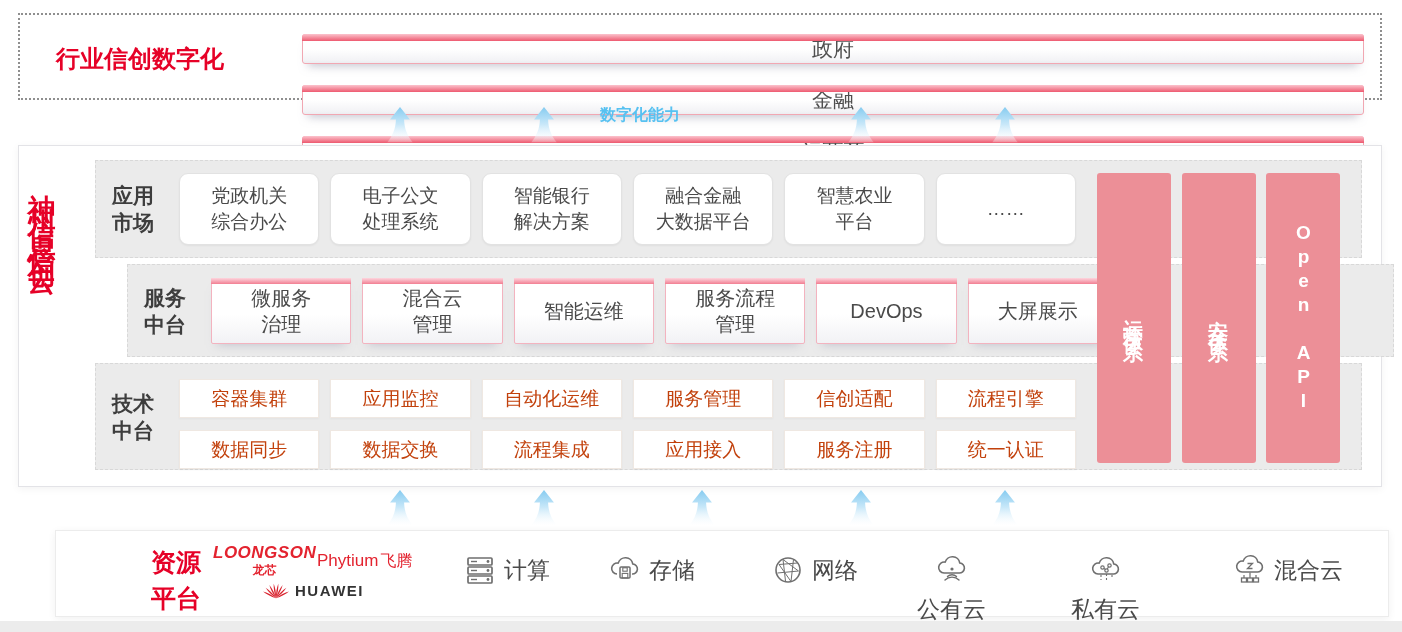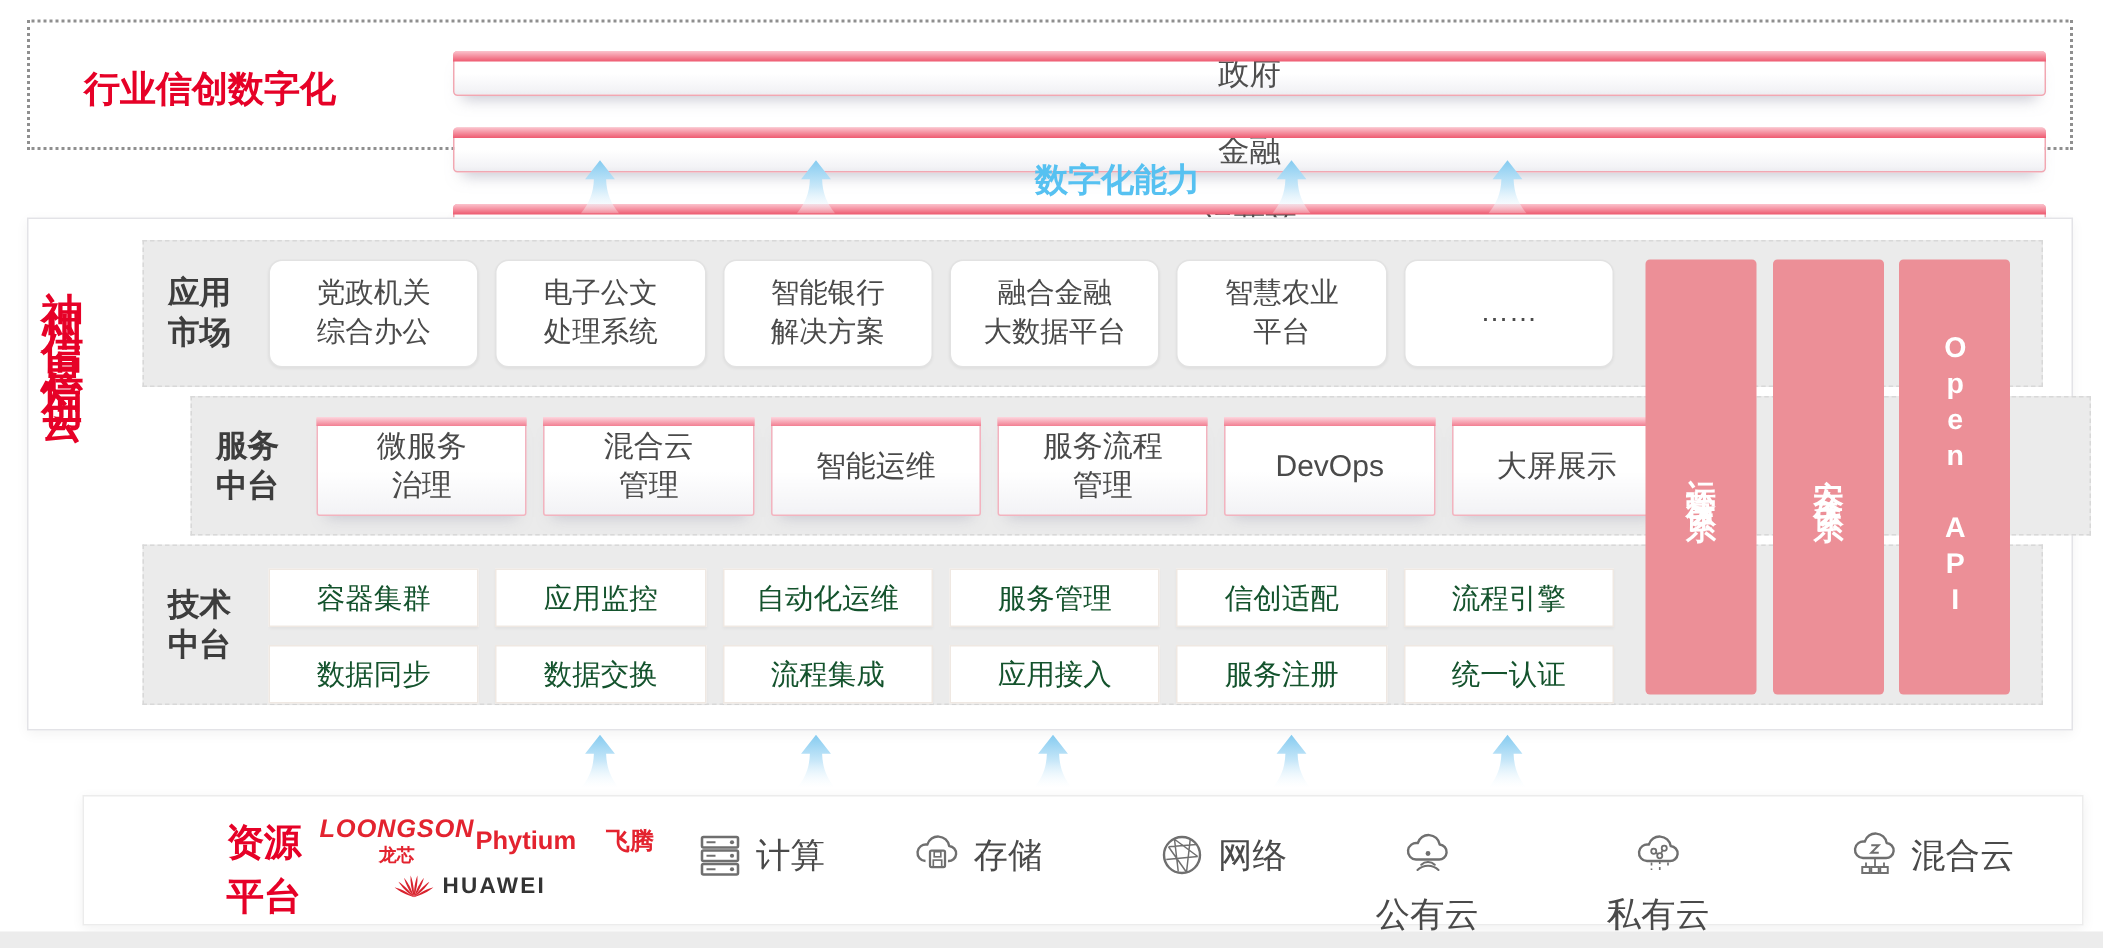"数字化能力" .capability-label { font-size: 22px -> 16px; text-align: right -> left }
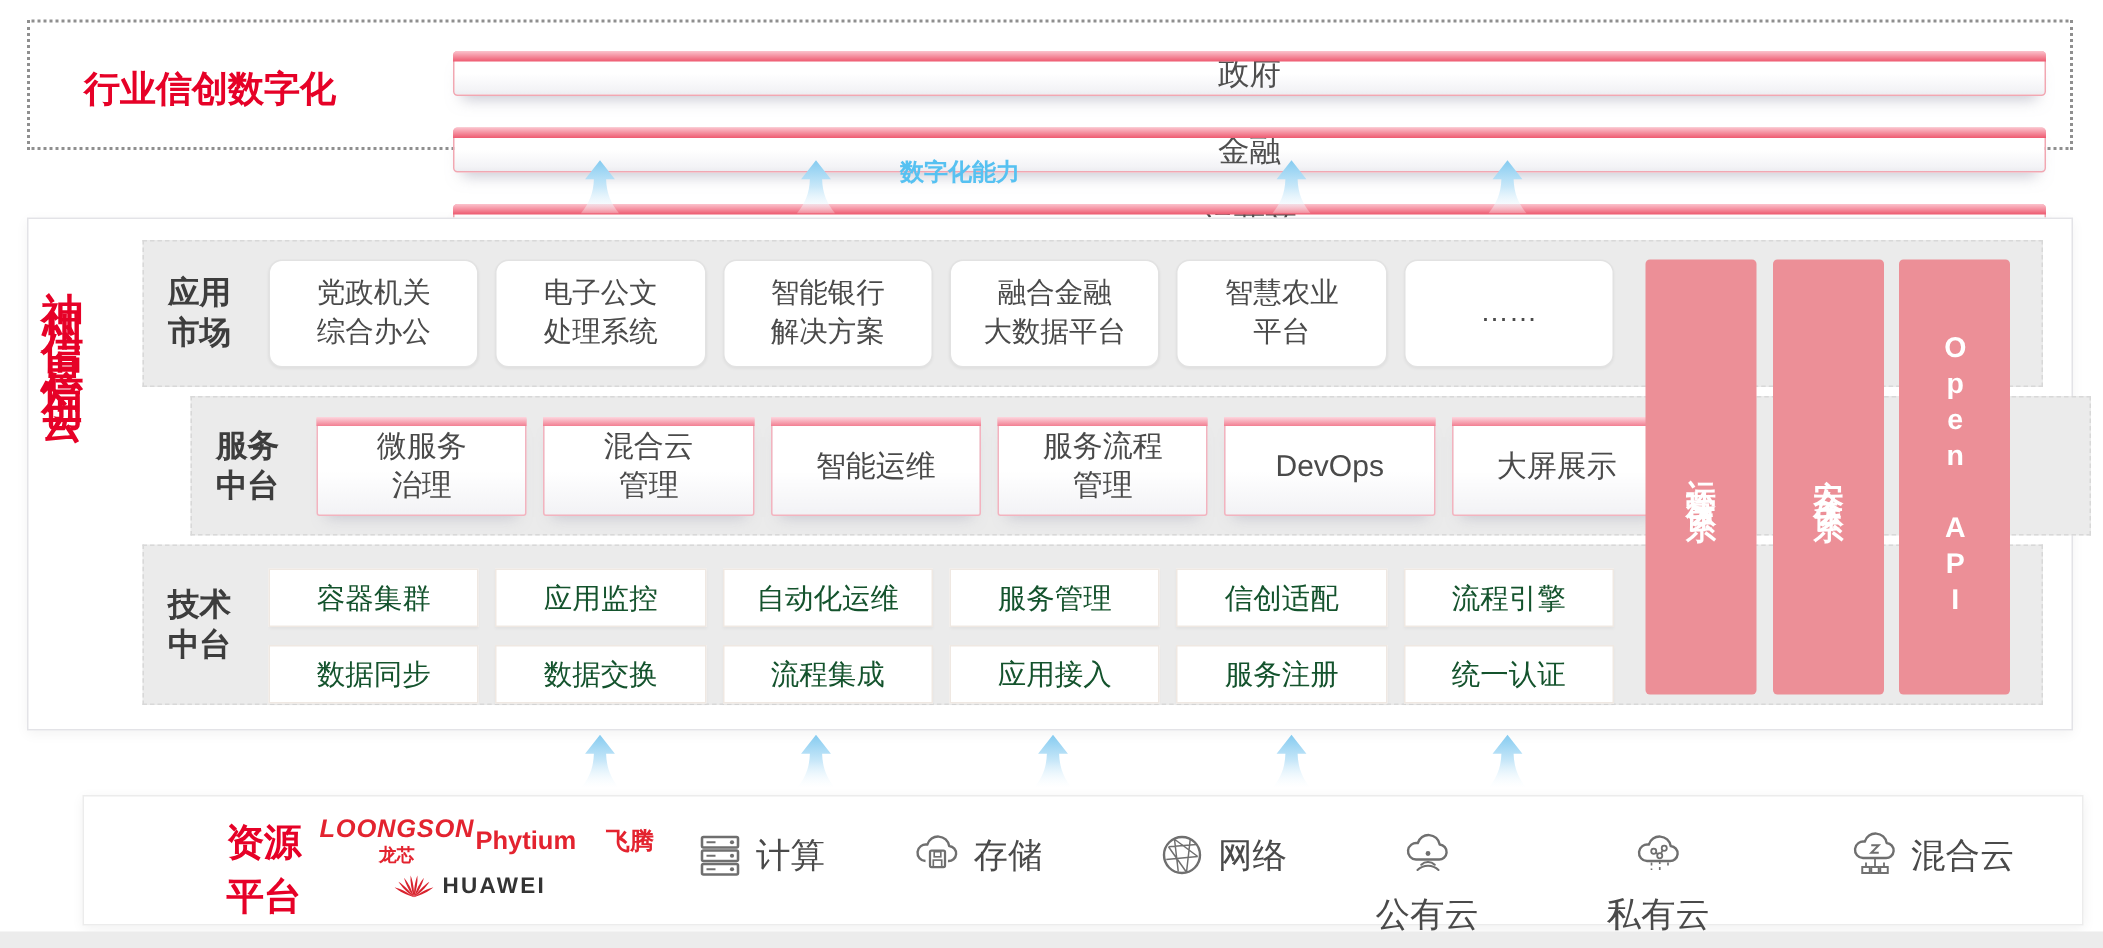"容器集群" .box3 { color: #14532d -> #c2410c }
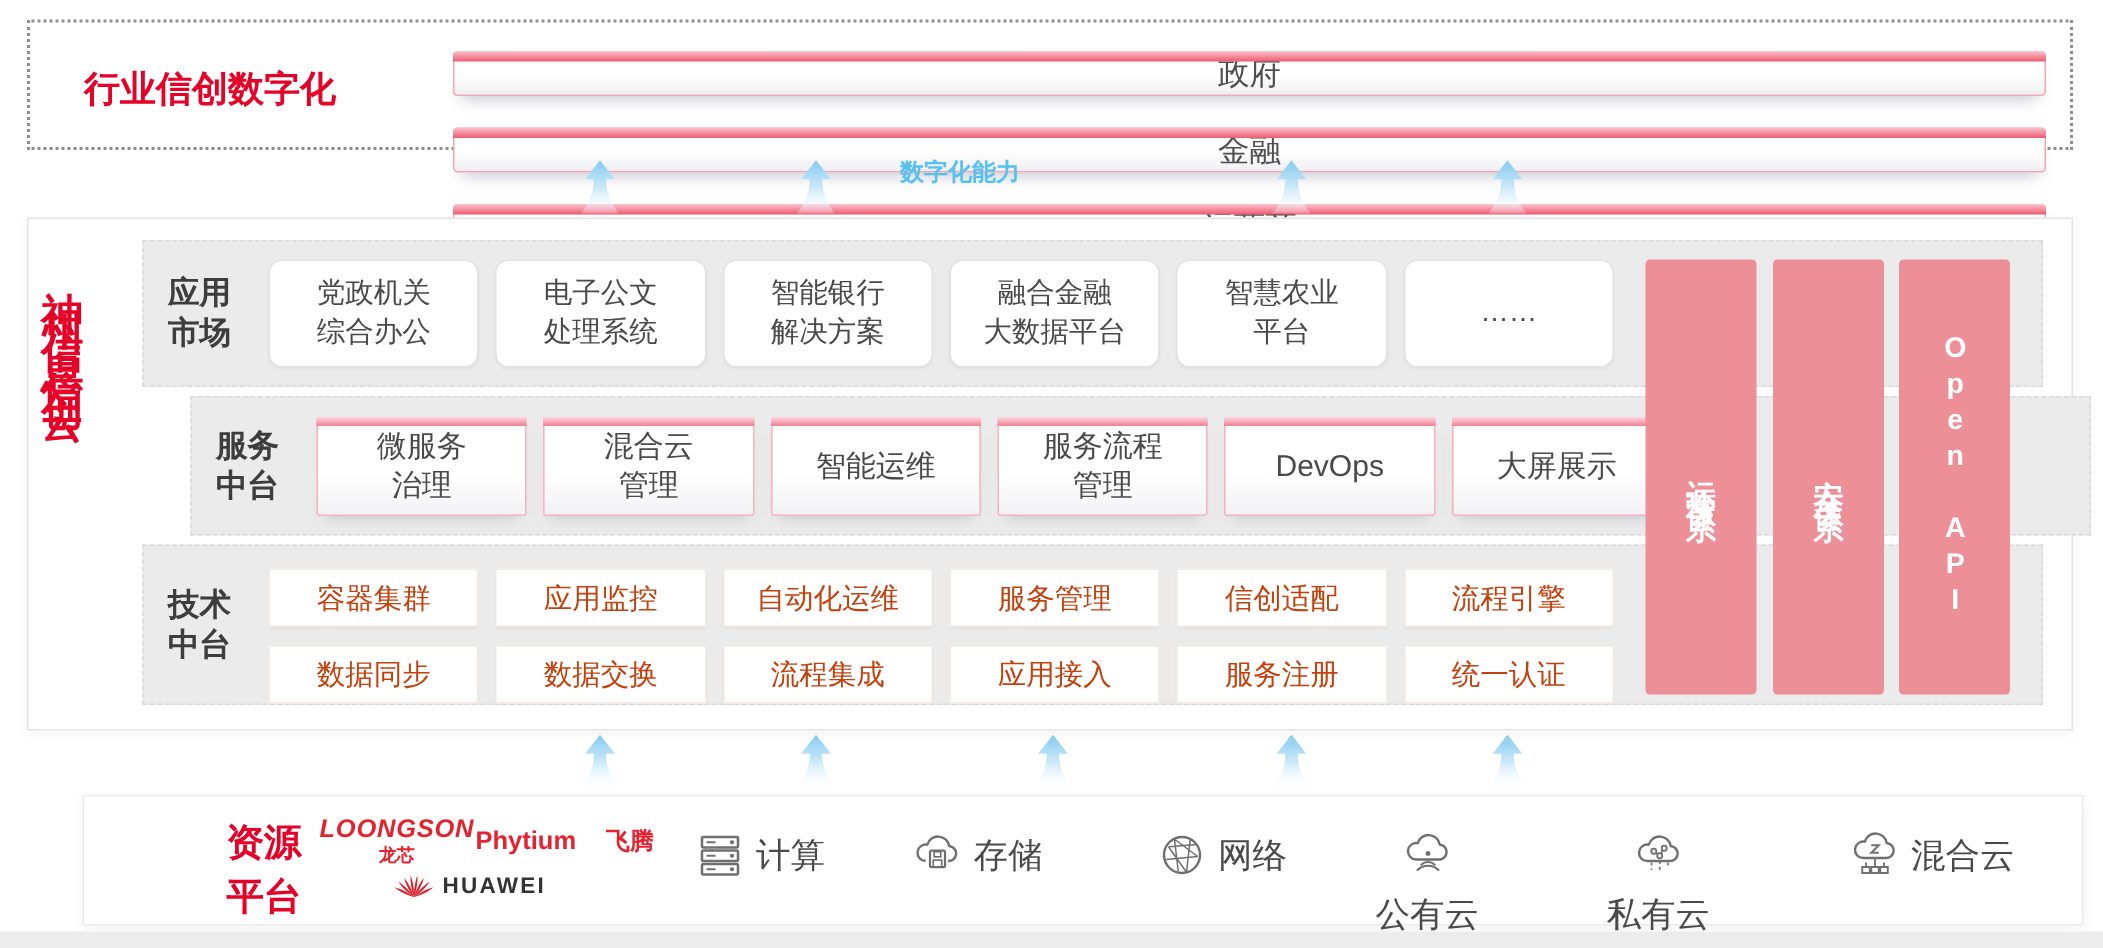"Phytium" .phytium { font-weight: bold -> normal; gap: 20px -> 2px }
